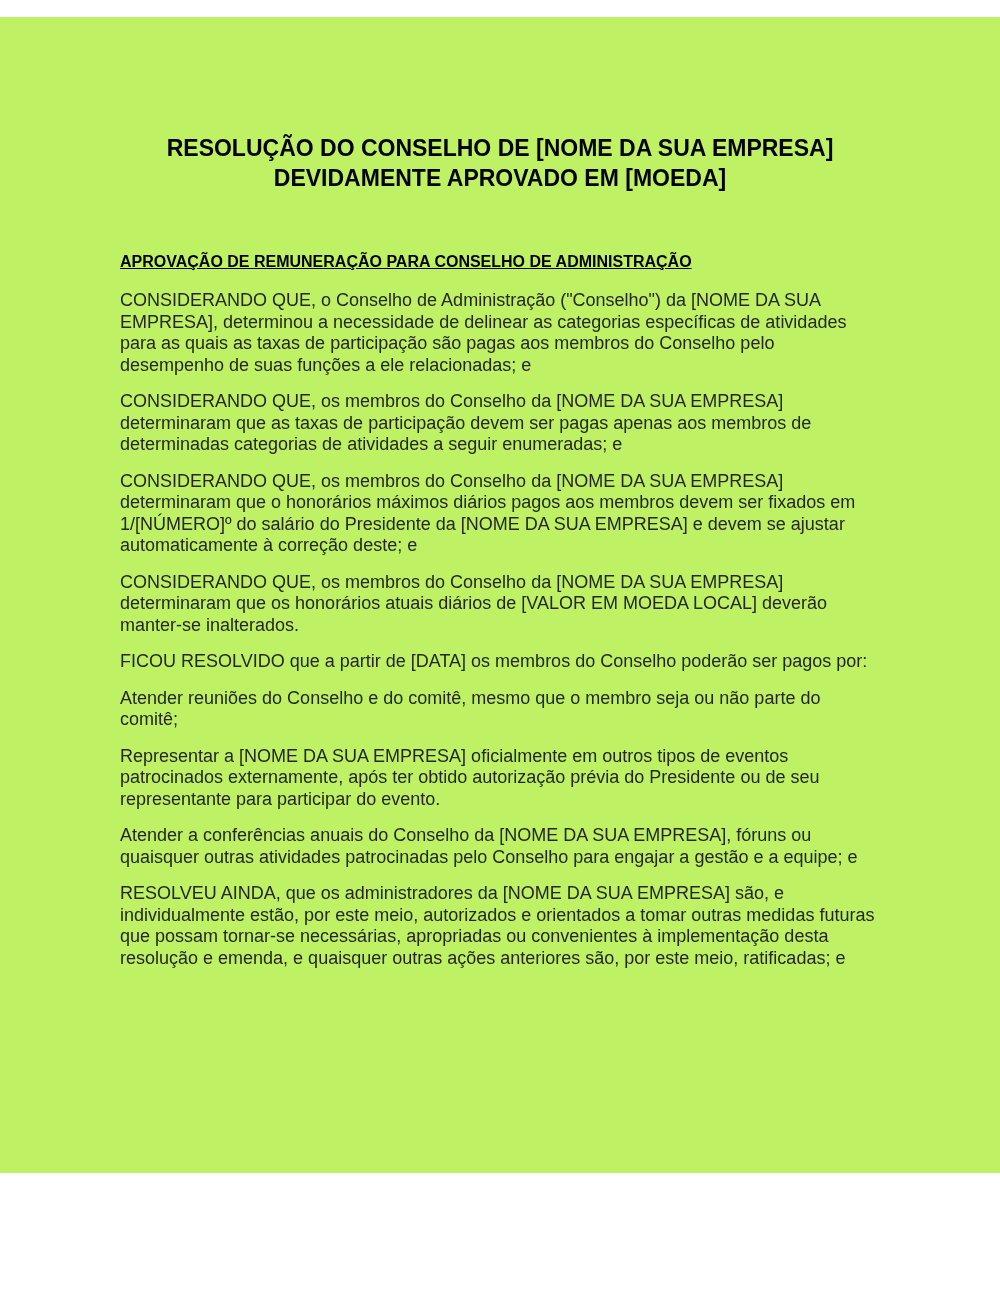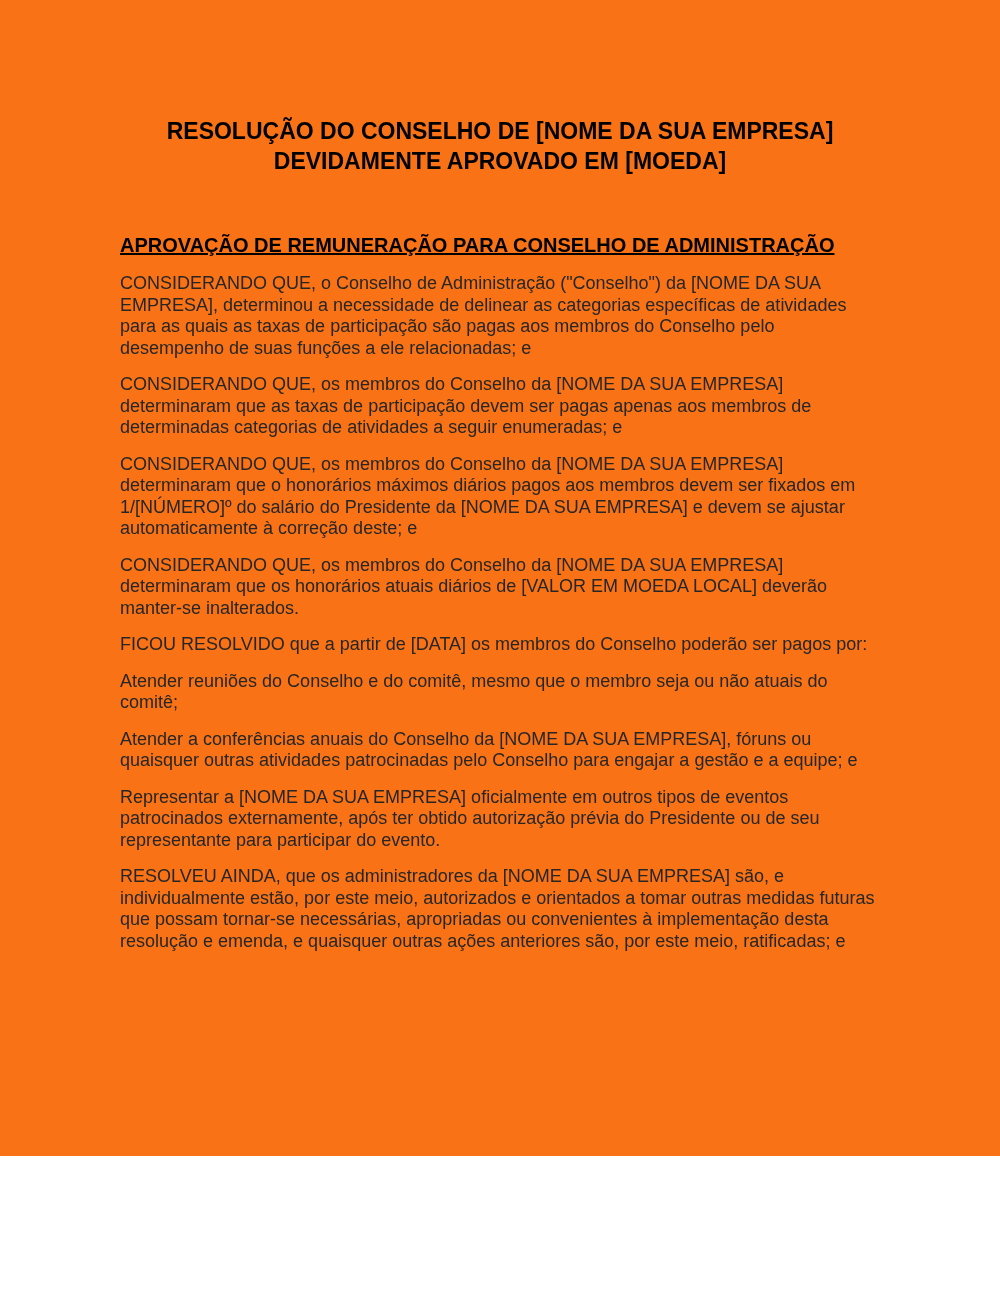"RESOLUÇÃO DO CONSELHO DE [NOME" .page { background: #f97316 -> #bef264; margin-top: none -> 17px }
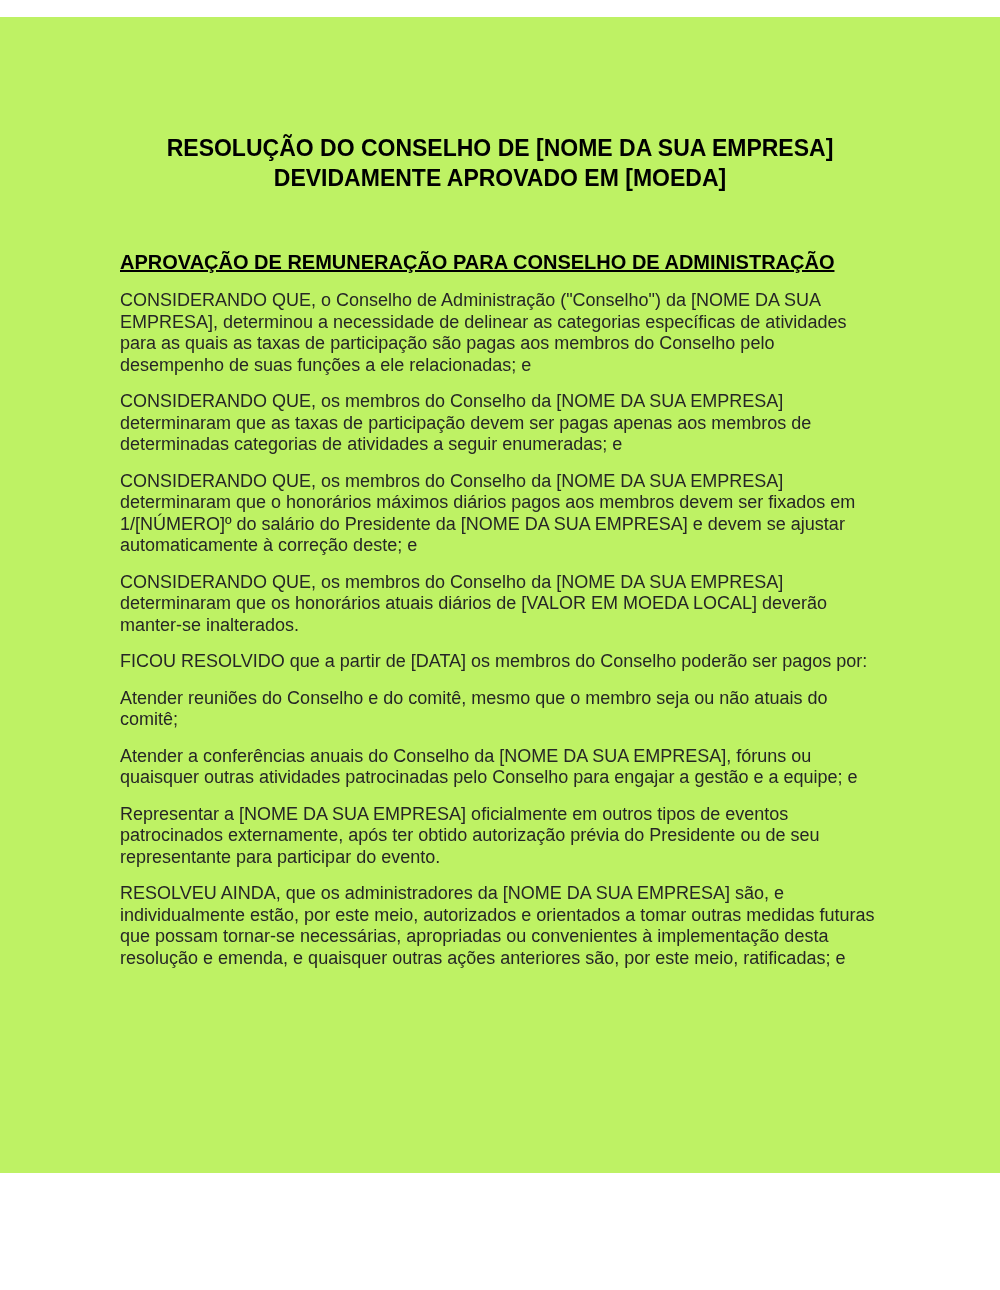"APROVAÇÃO DE REMUNERAÇÃO PARA CONSELHO" .section-heading { font-size: 20px -> 16px }
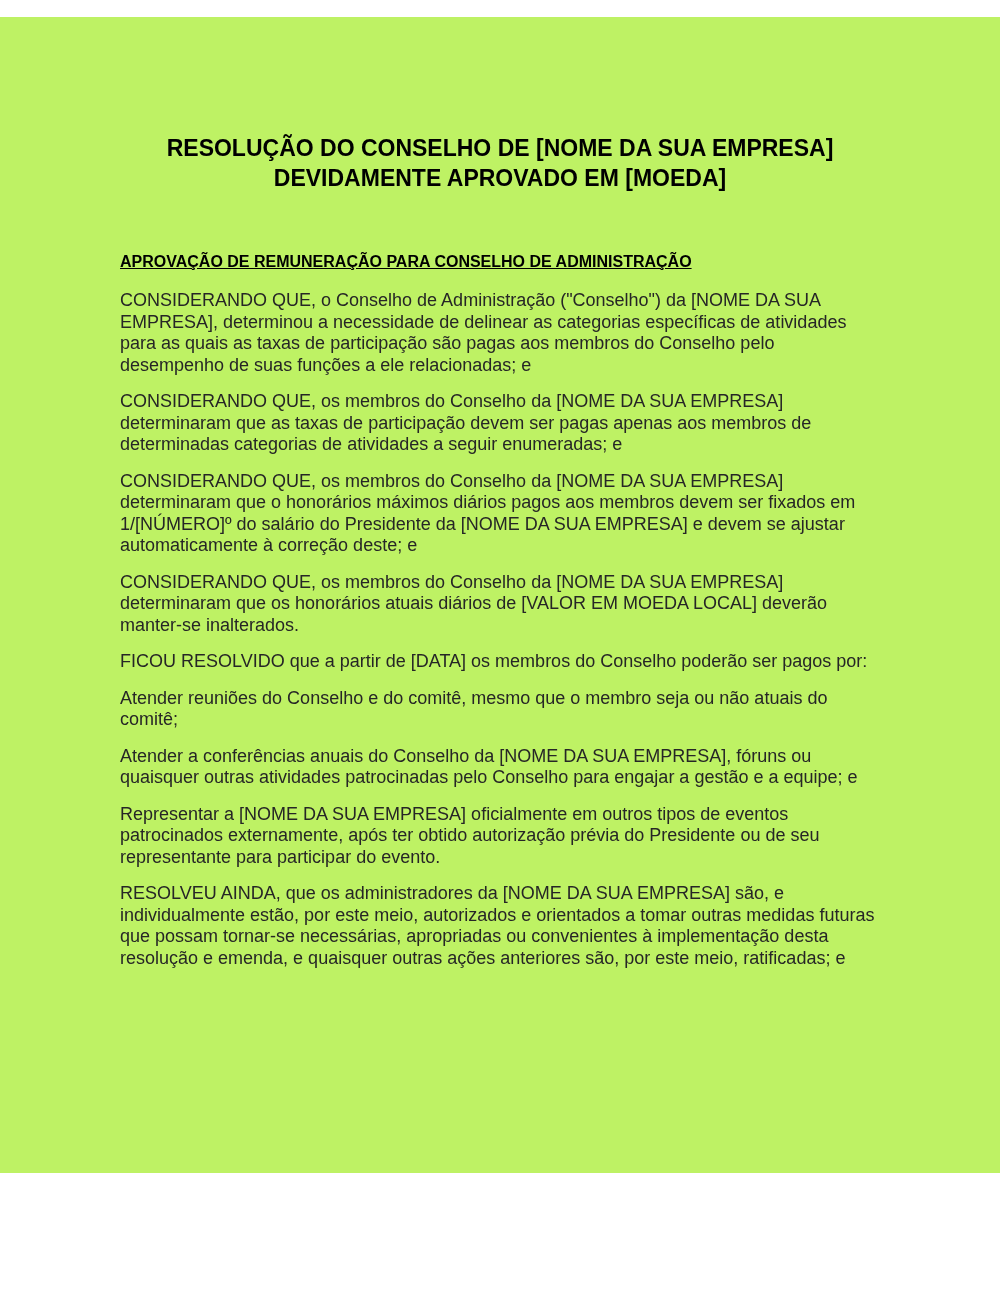"Atender reuniões do Conselho e" p.para { text: atuais -> parte }
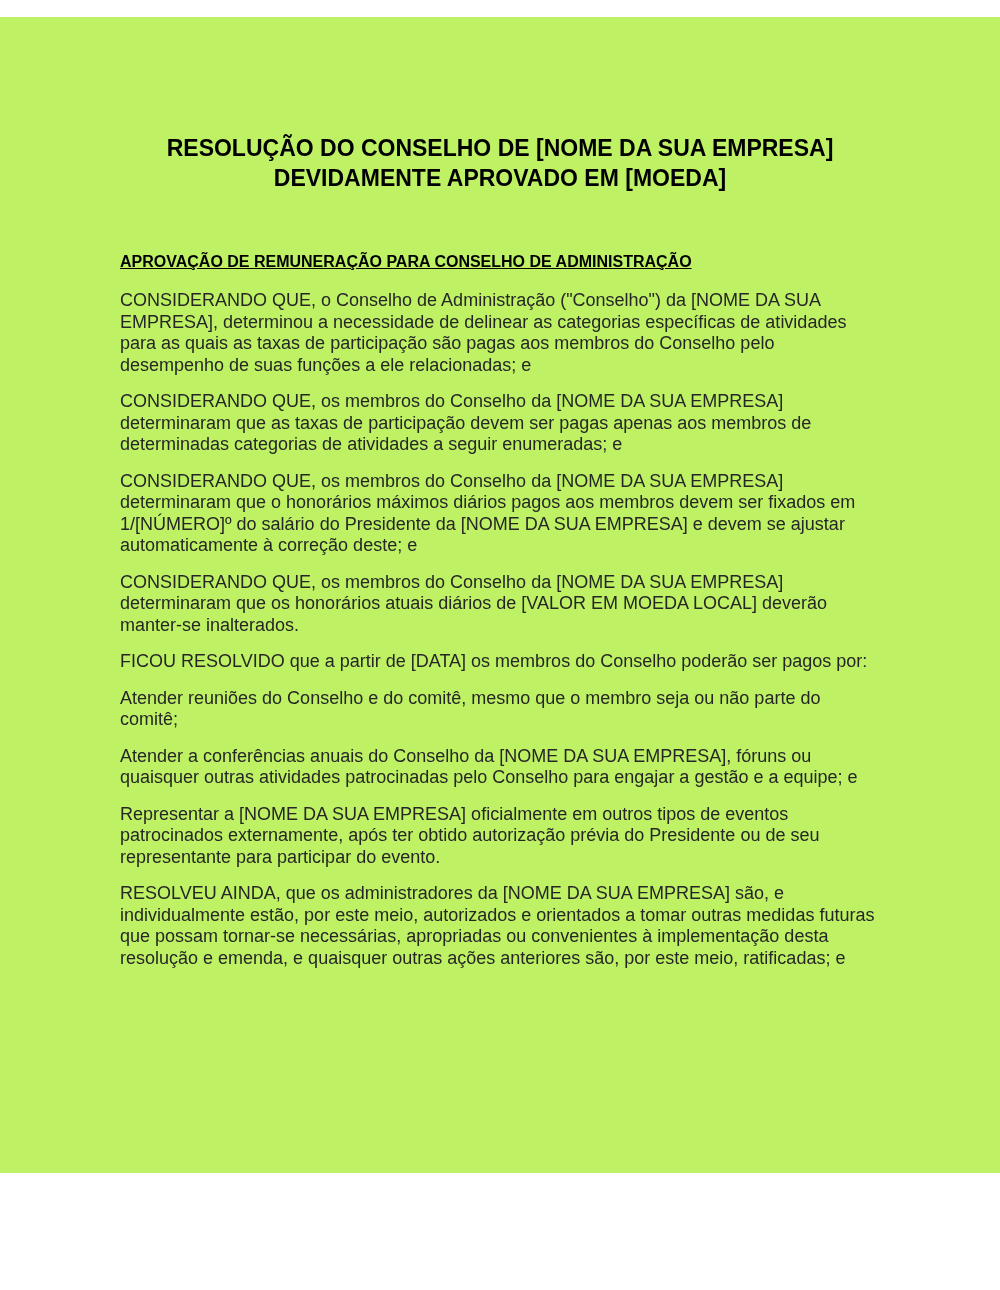"Atender a conferências anuais do" p.para { order: before "Representar a [NOME DA SUA" -> after "Representar a [NOME DA SUA" }
